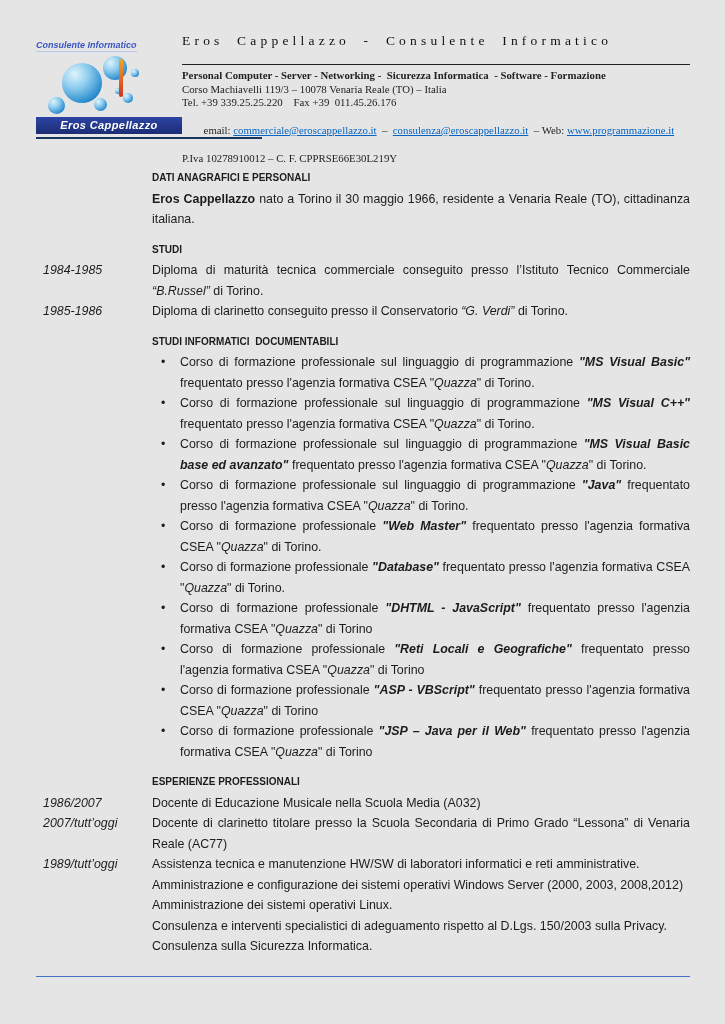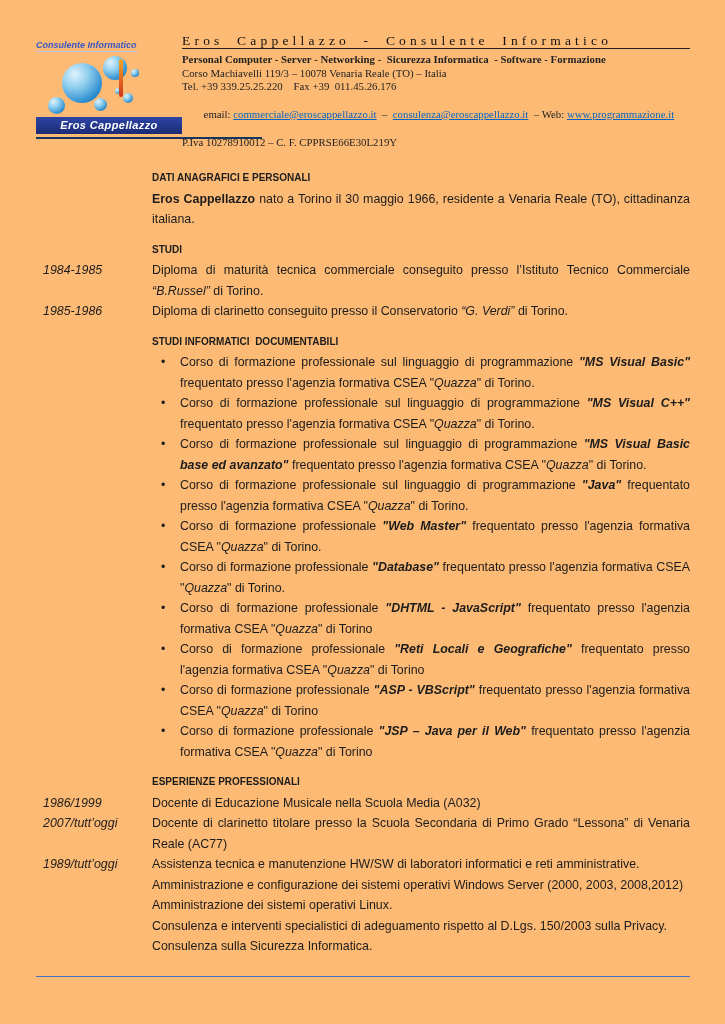"Consulente Informatico" .page { background: #fdba74 -> #e5e5e5 }
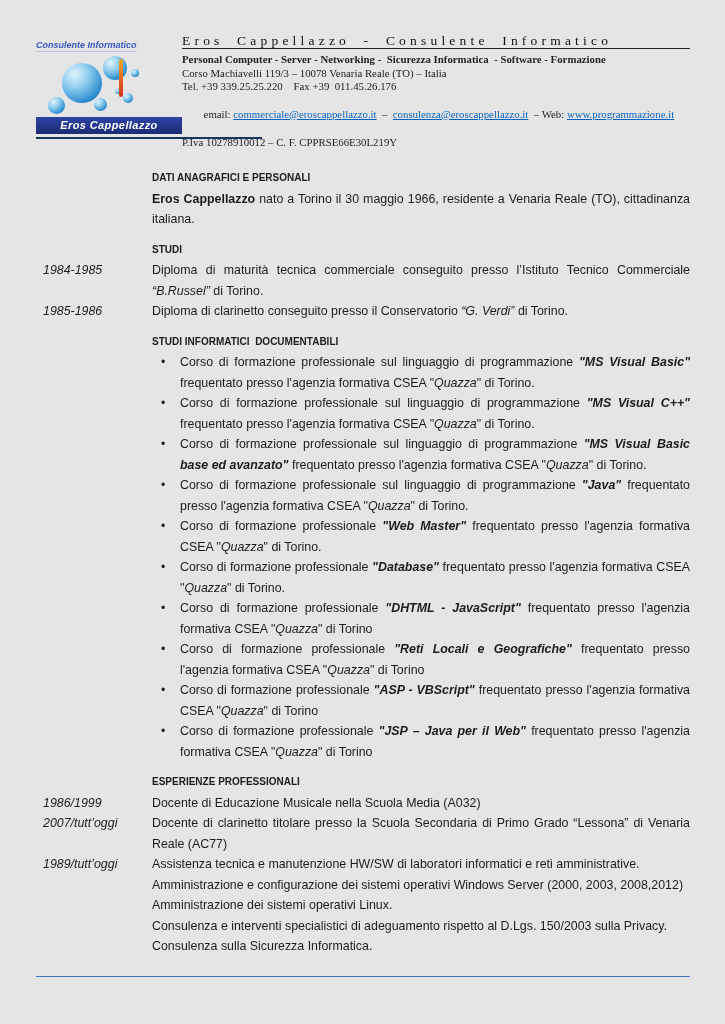"Eros Cappellazzo - Consulente" .head-title { padding-bottom: 0 -> 16px }
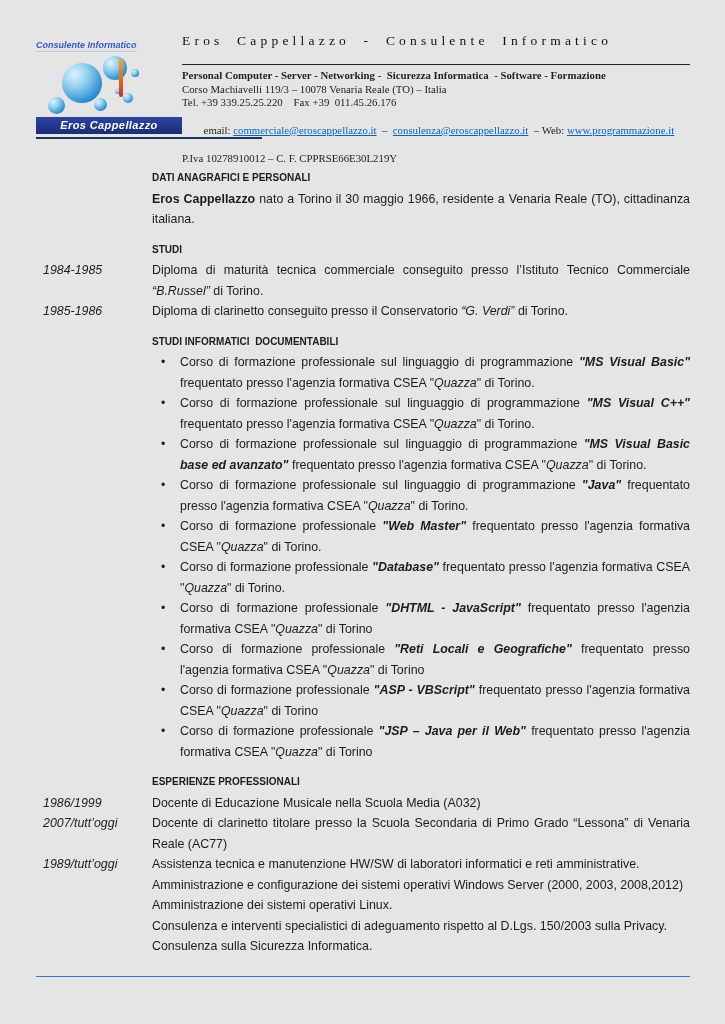"1986/1999" div.date { text: 1986/1999 -> 1986/2007 }
